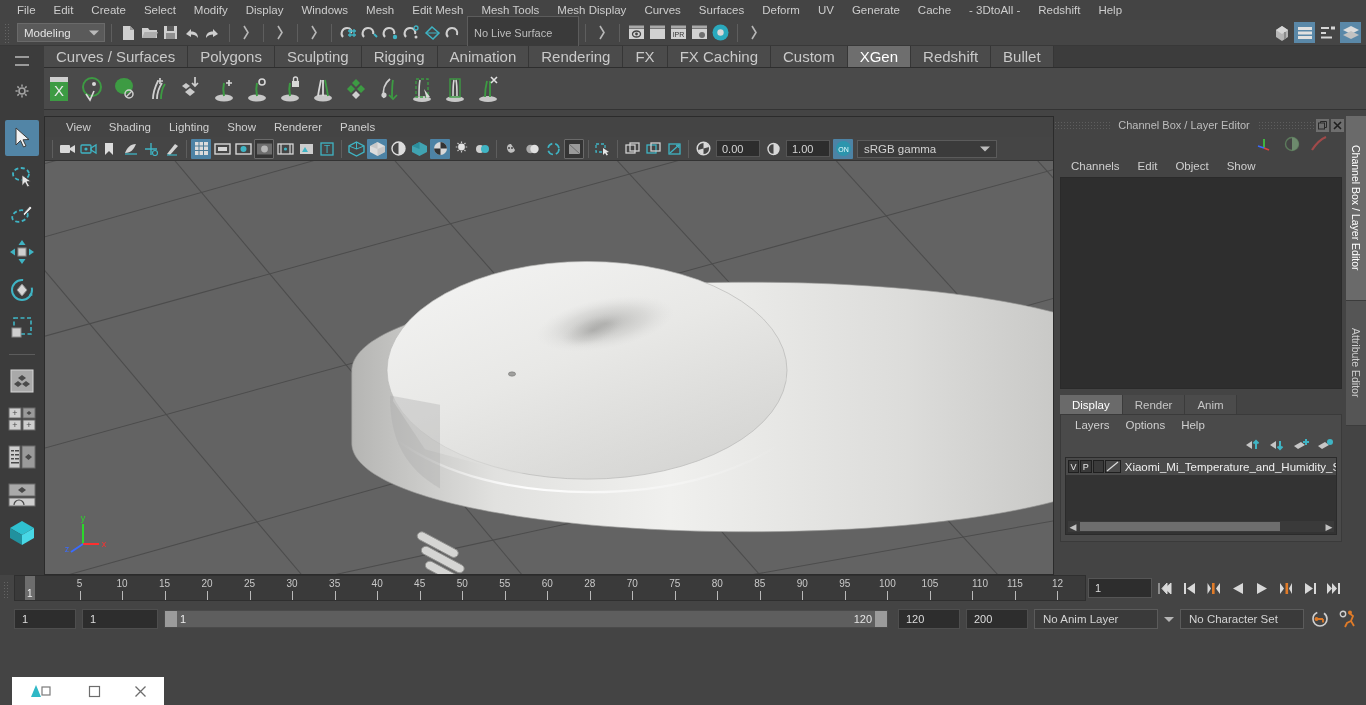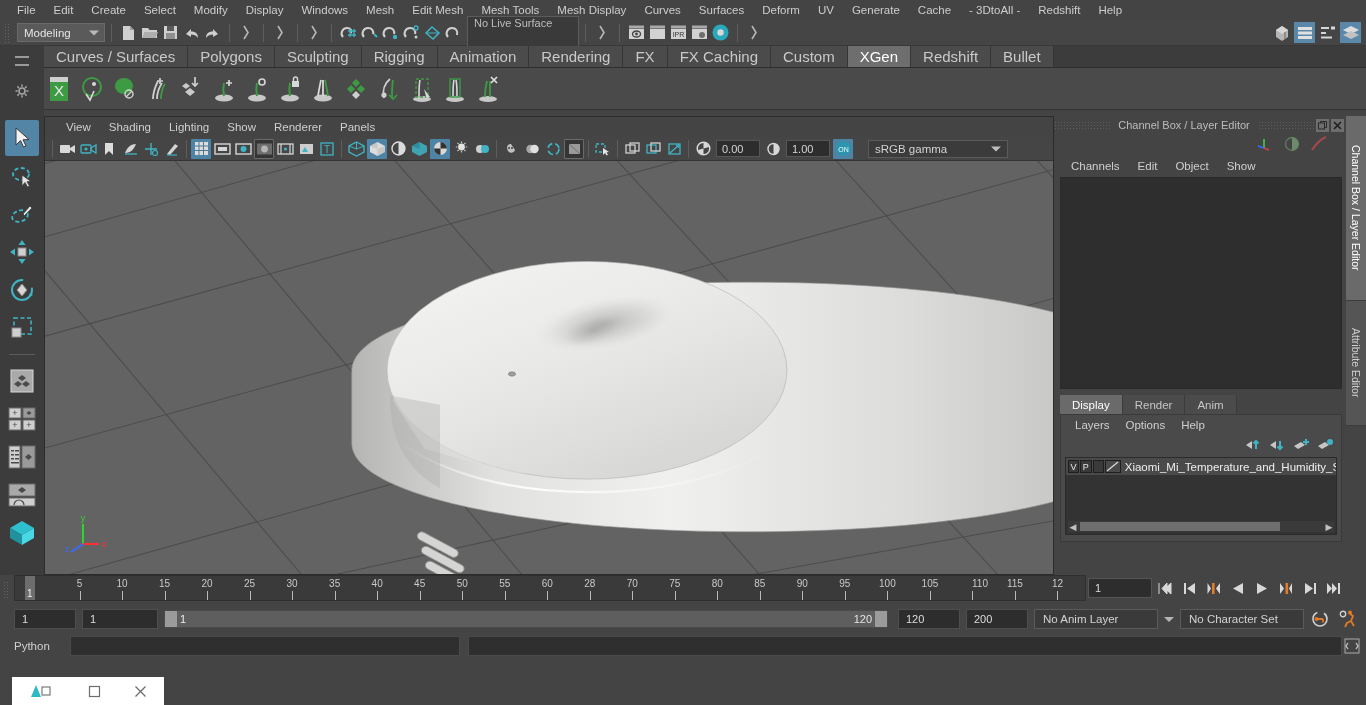"No Live Surface" .livesurf { align-items: none -> center }
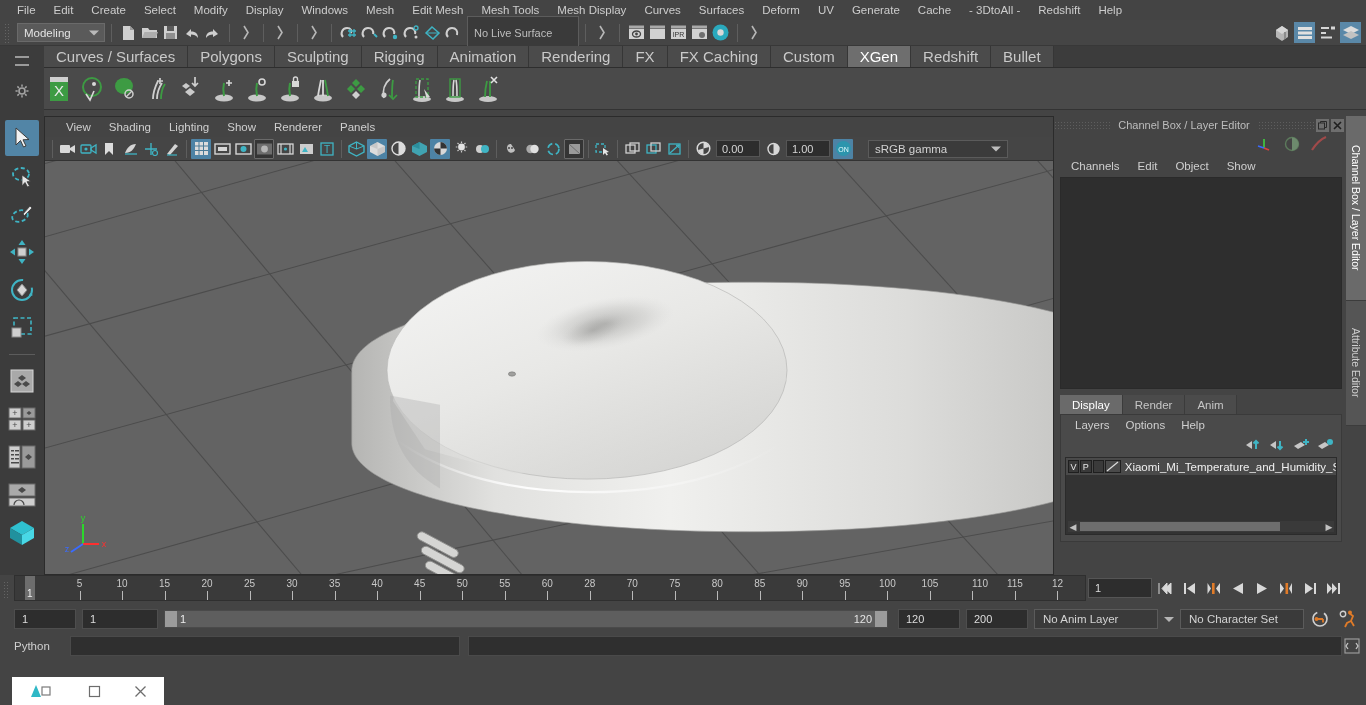"sRGB gamma" .gammasel { margin-left: 14px -> 3px }
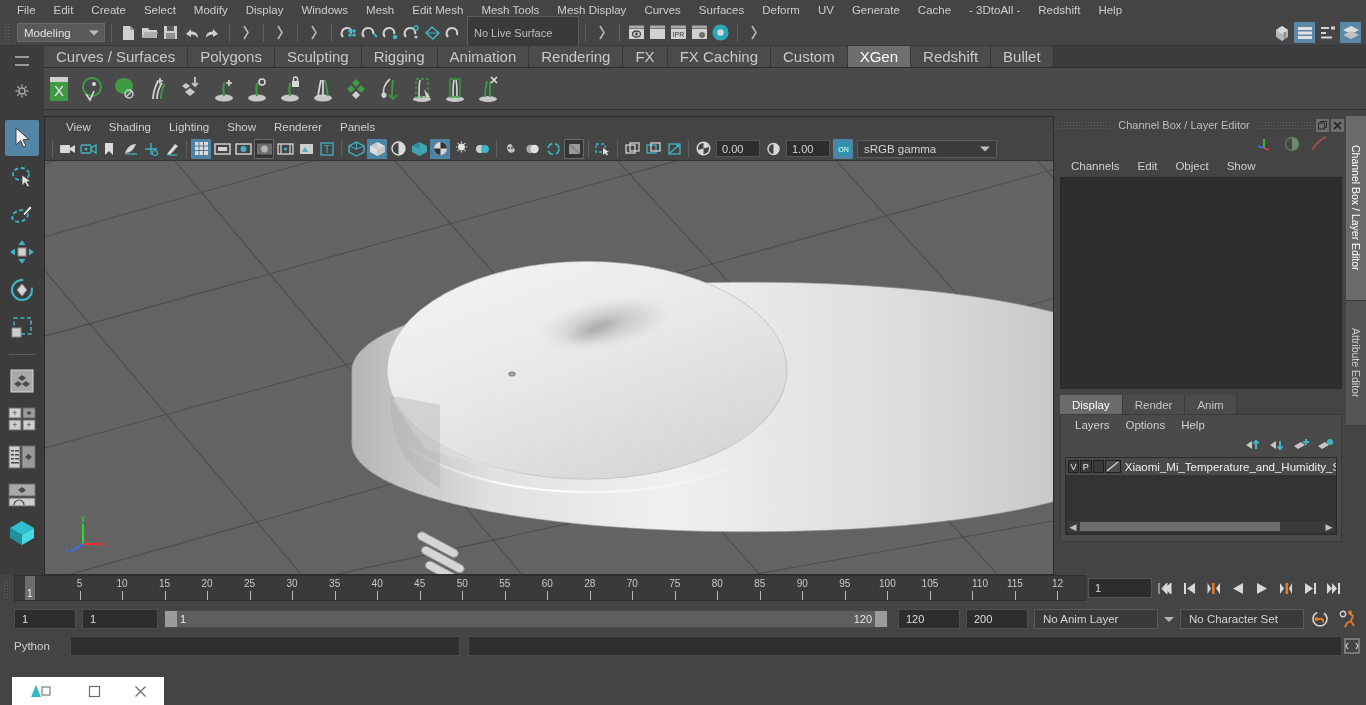"Python" div.cmdrow { html: <div> <div>Python</div> <div></div> <div></div> <span> <svg> <rect></rect> <path></path> </svg> </span> </div> -> none }
